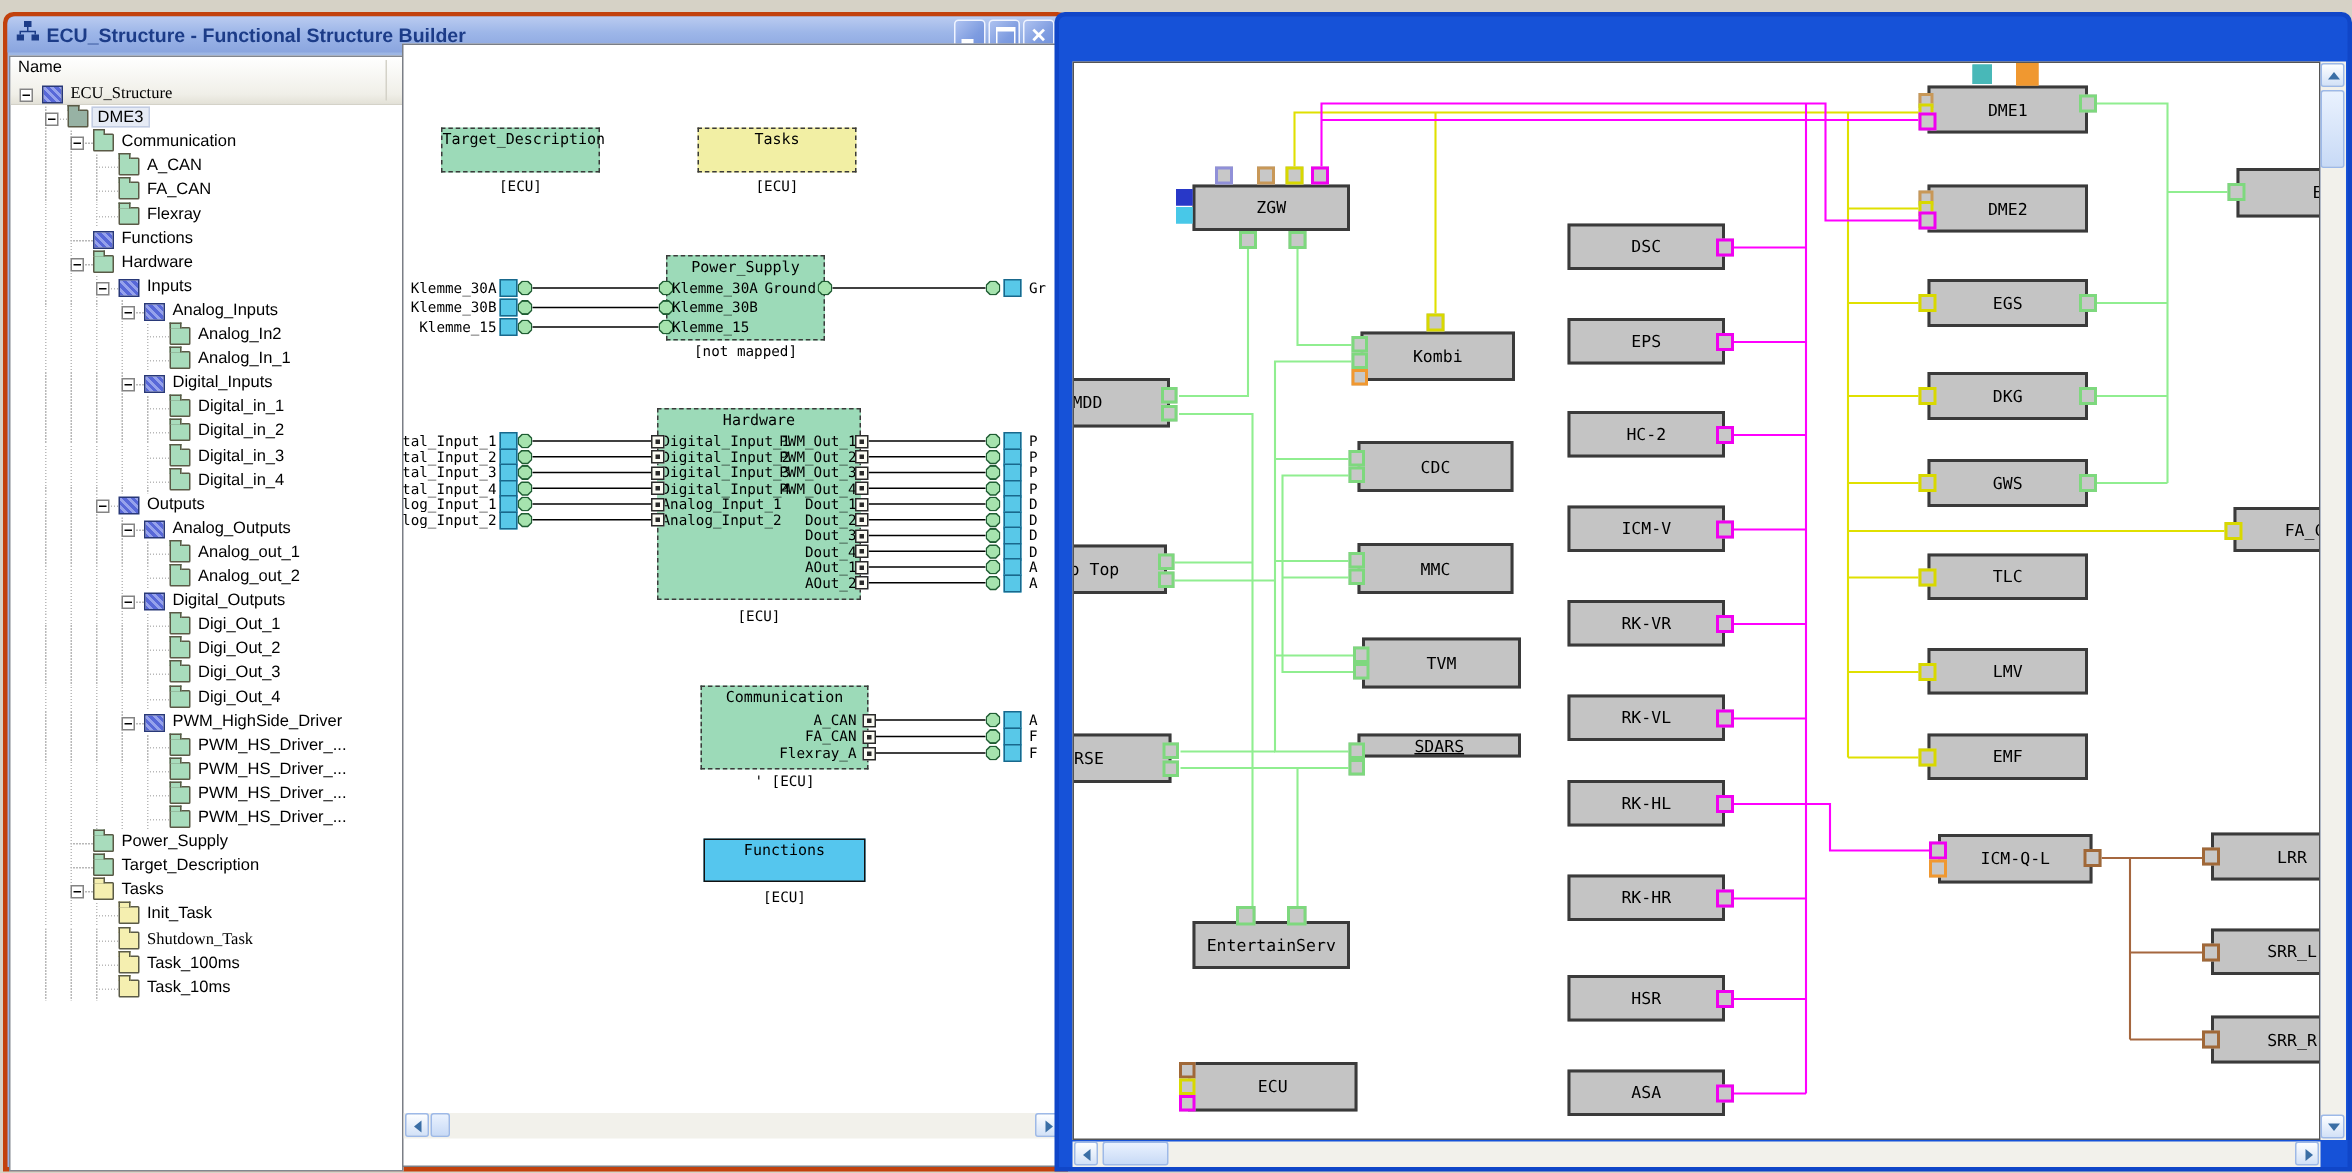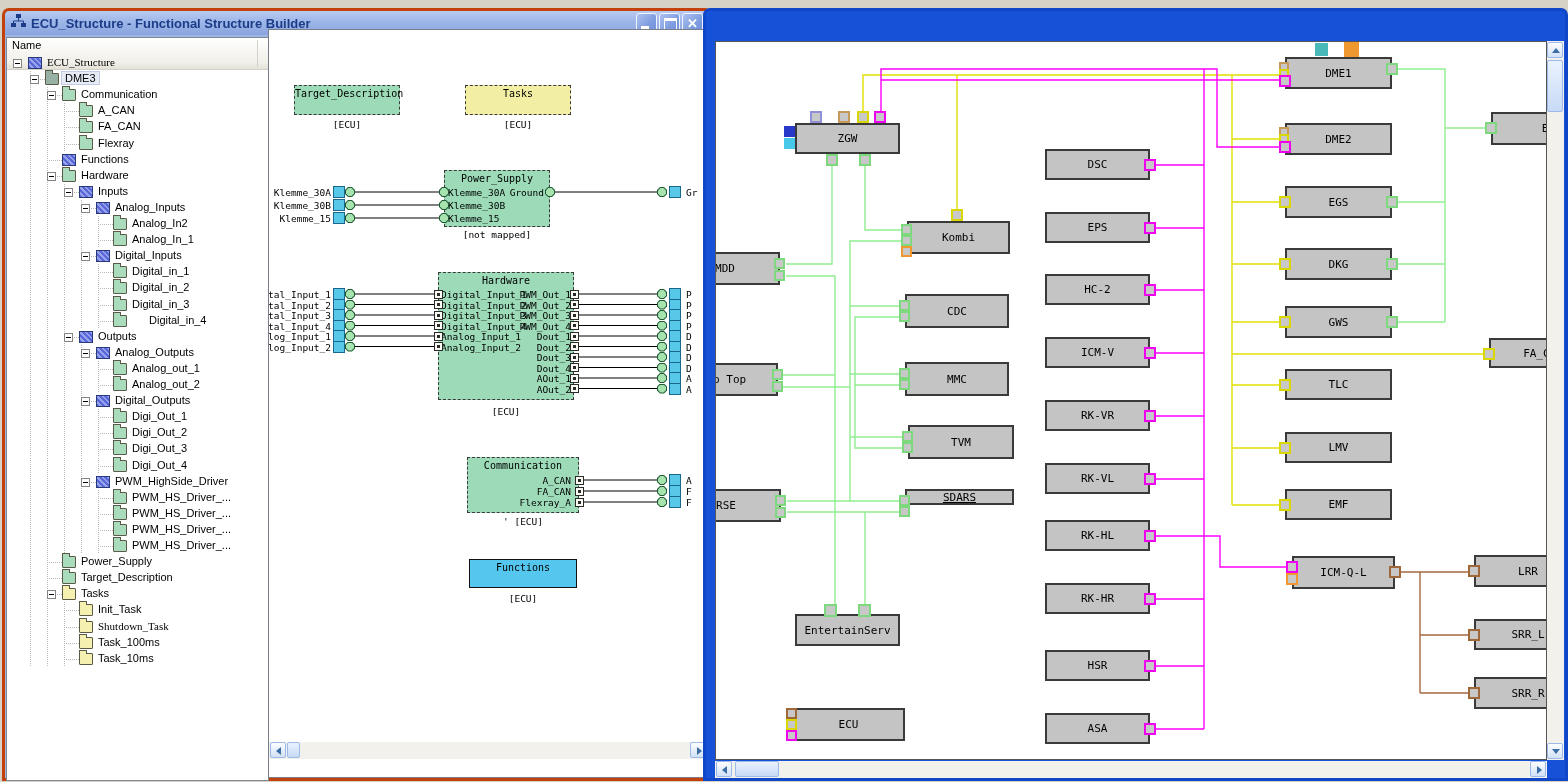"Digital_in_4" div.lbl { margin-left: 17px -> none }
